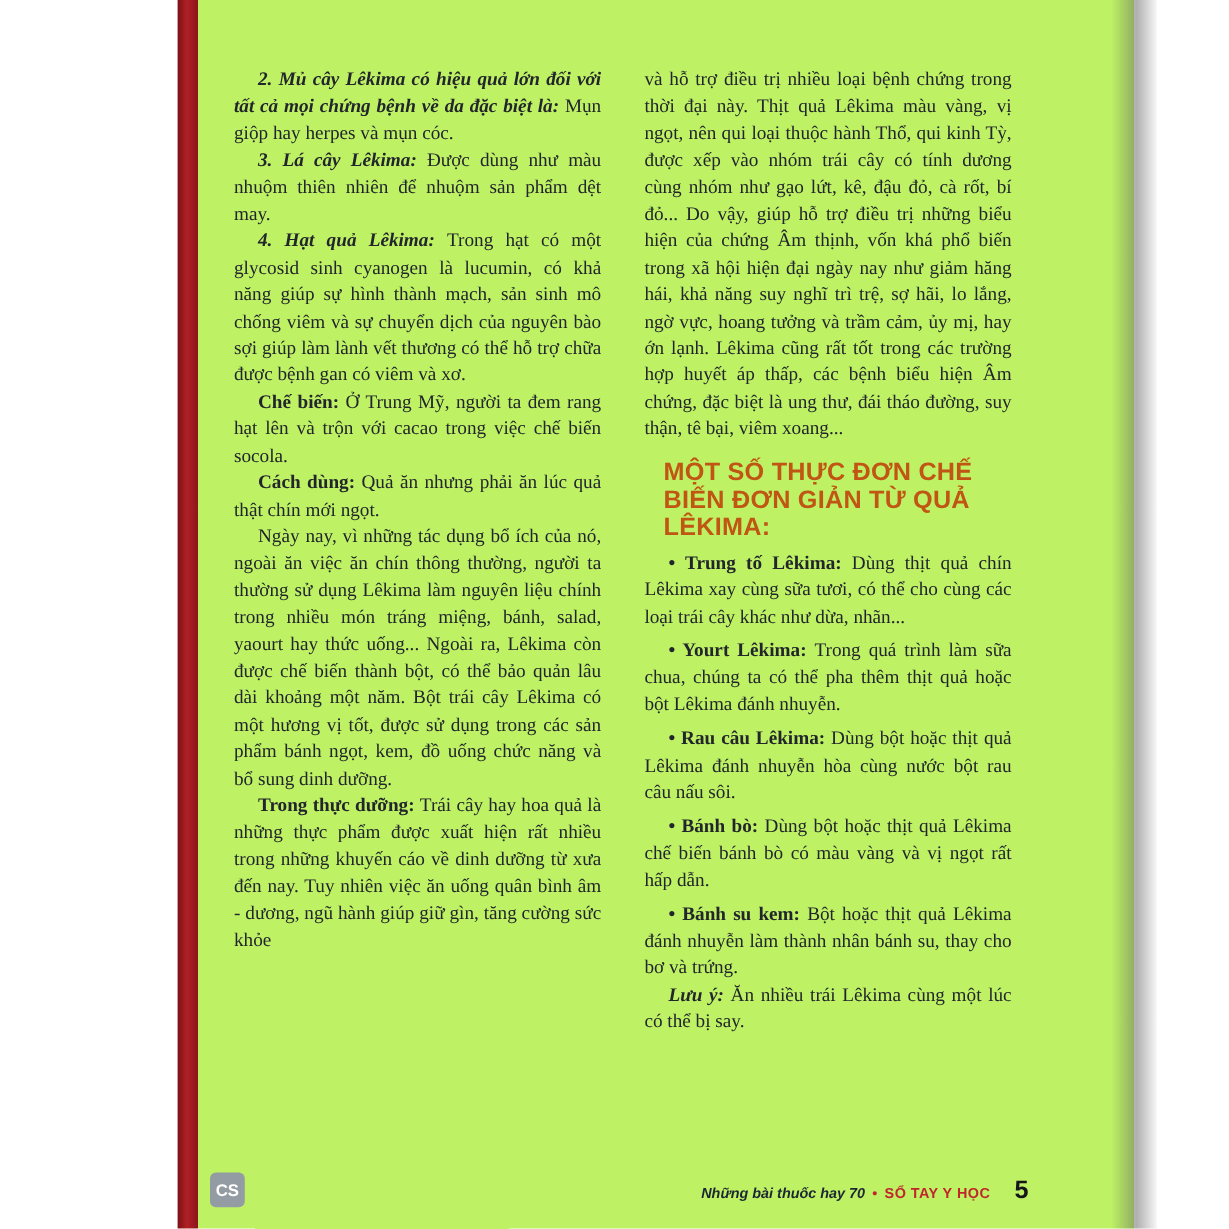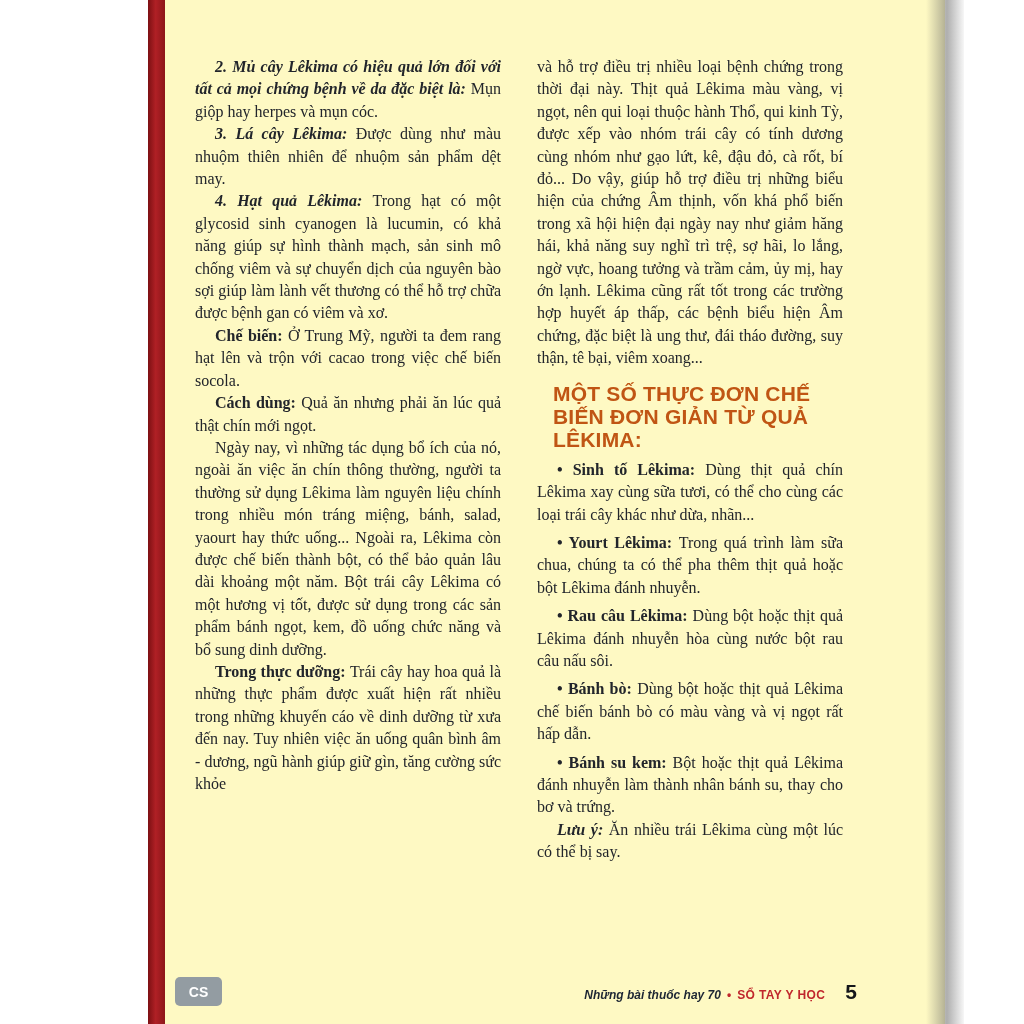"2. Mủ cây Lêkima có" .page { background: #fef9c3 -> #bef264 }
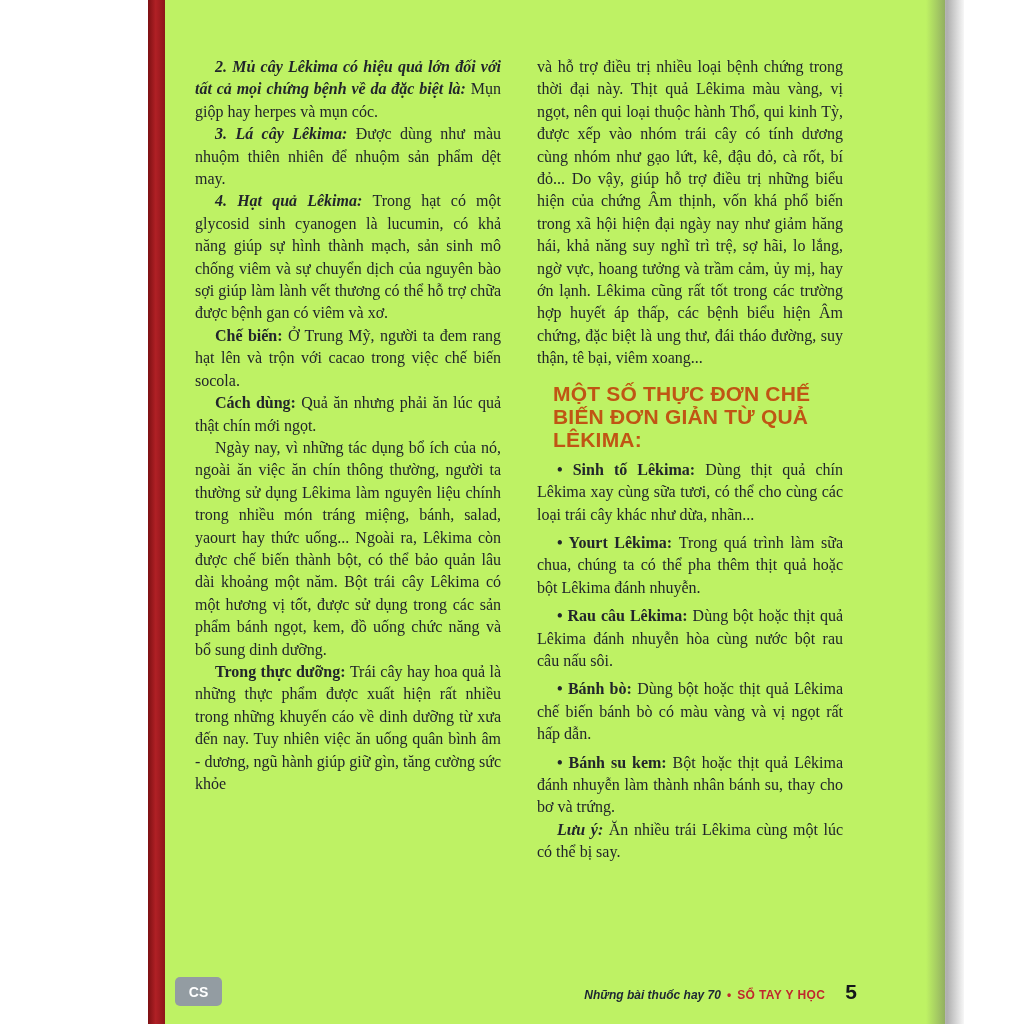"• Sinh tố Lêkima:" span.seg { text: Sinh -> Trung }
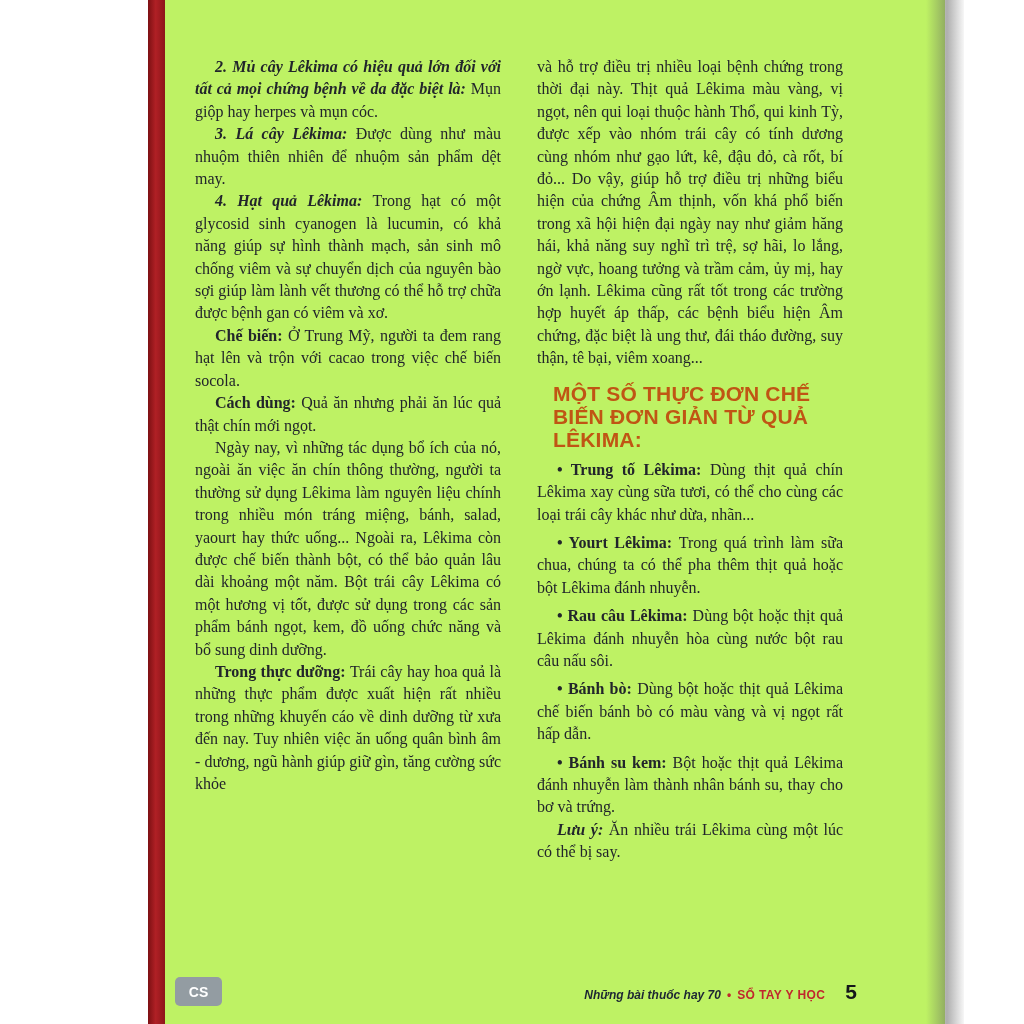"CS" .cs-logo { width: 47px -> 29px }
